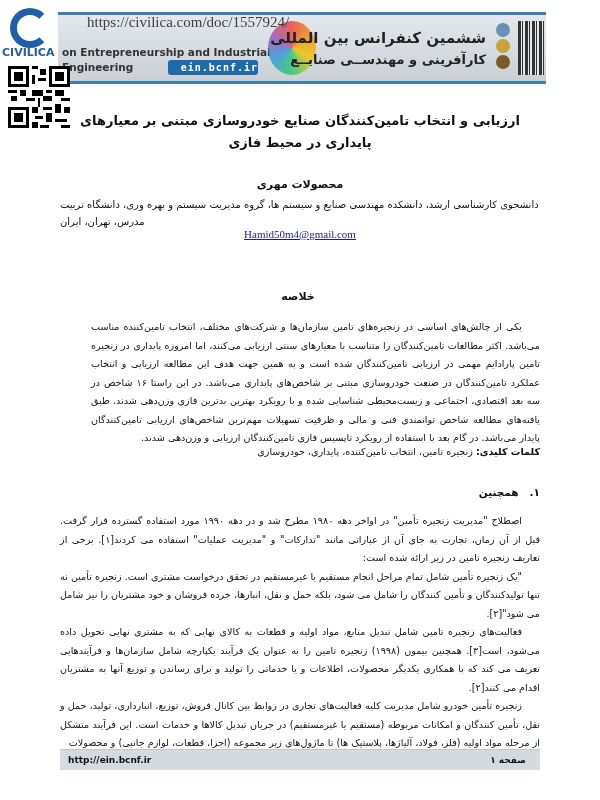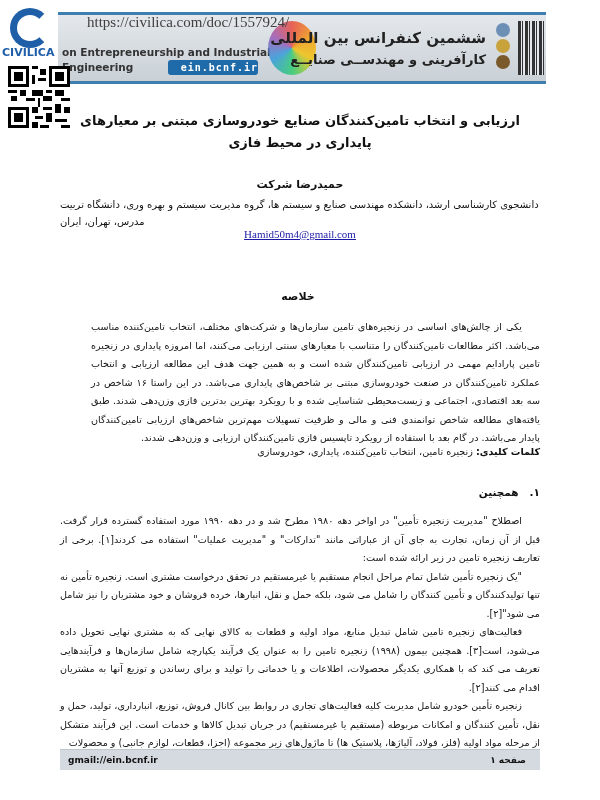"حمیدرضا شرکت" div.author { text: حمیدرضا شرکت -> محصولات مهری }
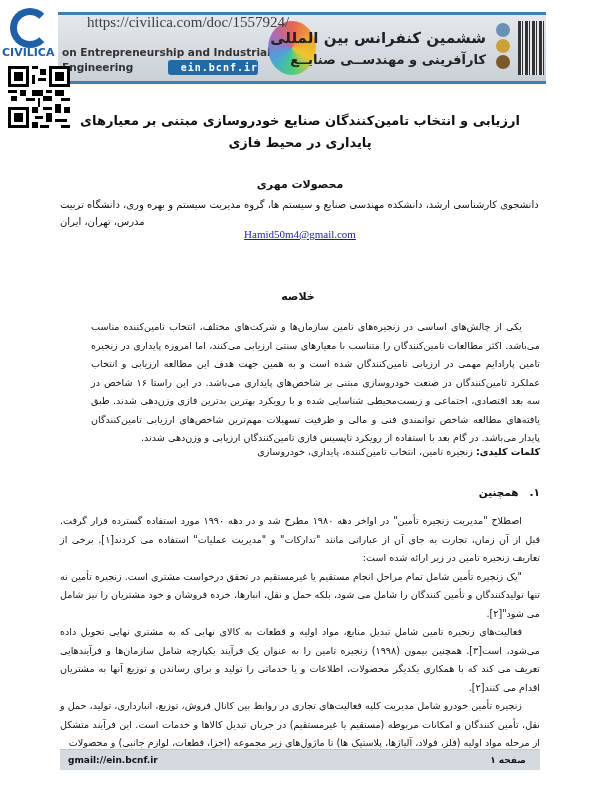"gmail://ein.bcnf.ir" span.footer-url { text: gmail://ein.bcnf.ir -> http://ein.bcnf.ir }
